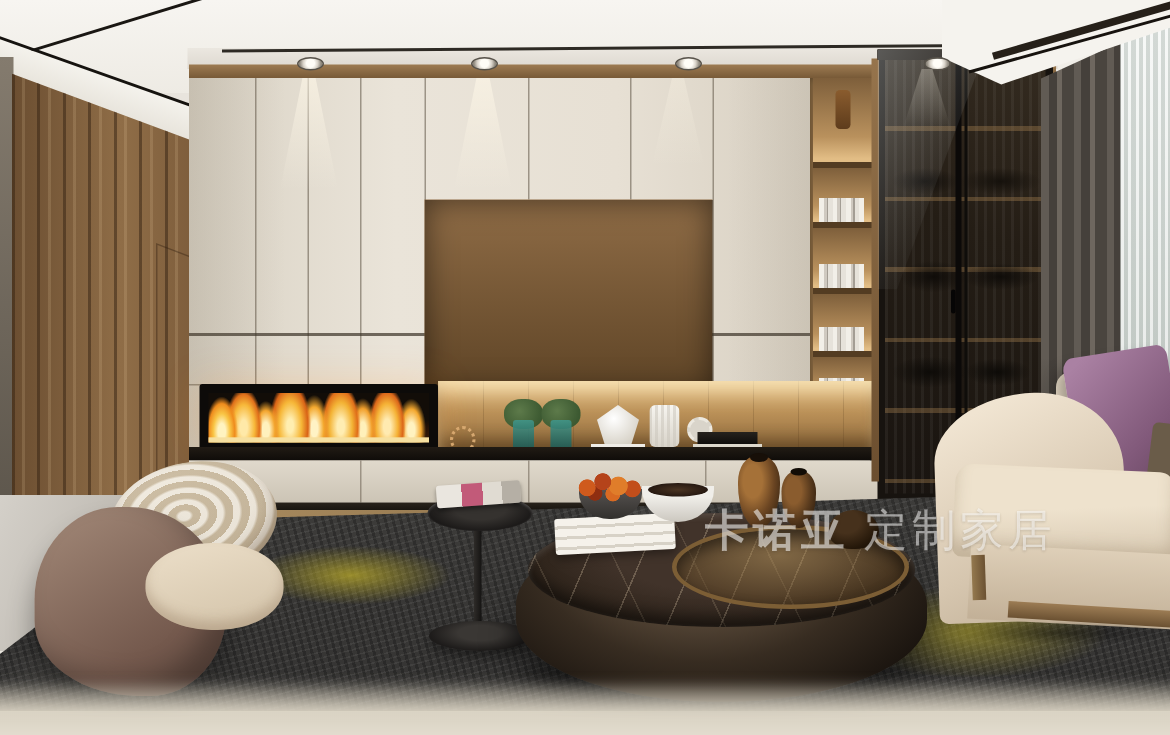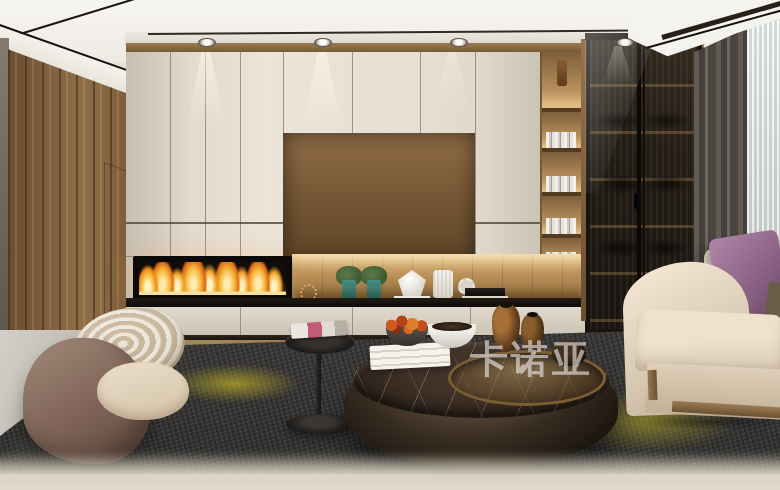"卡诺亚" .wm-brand { font-size: 38px -> 29px }
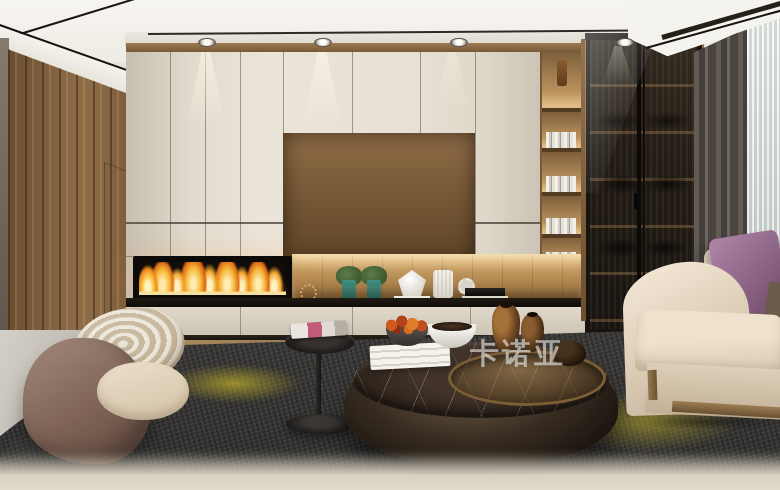"定制家居" div.wm-tag { html: none -> <div>定制家居</div> }
